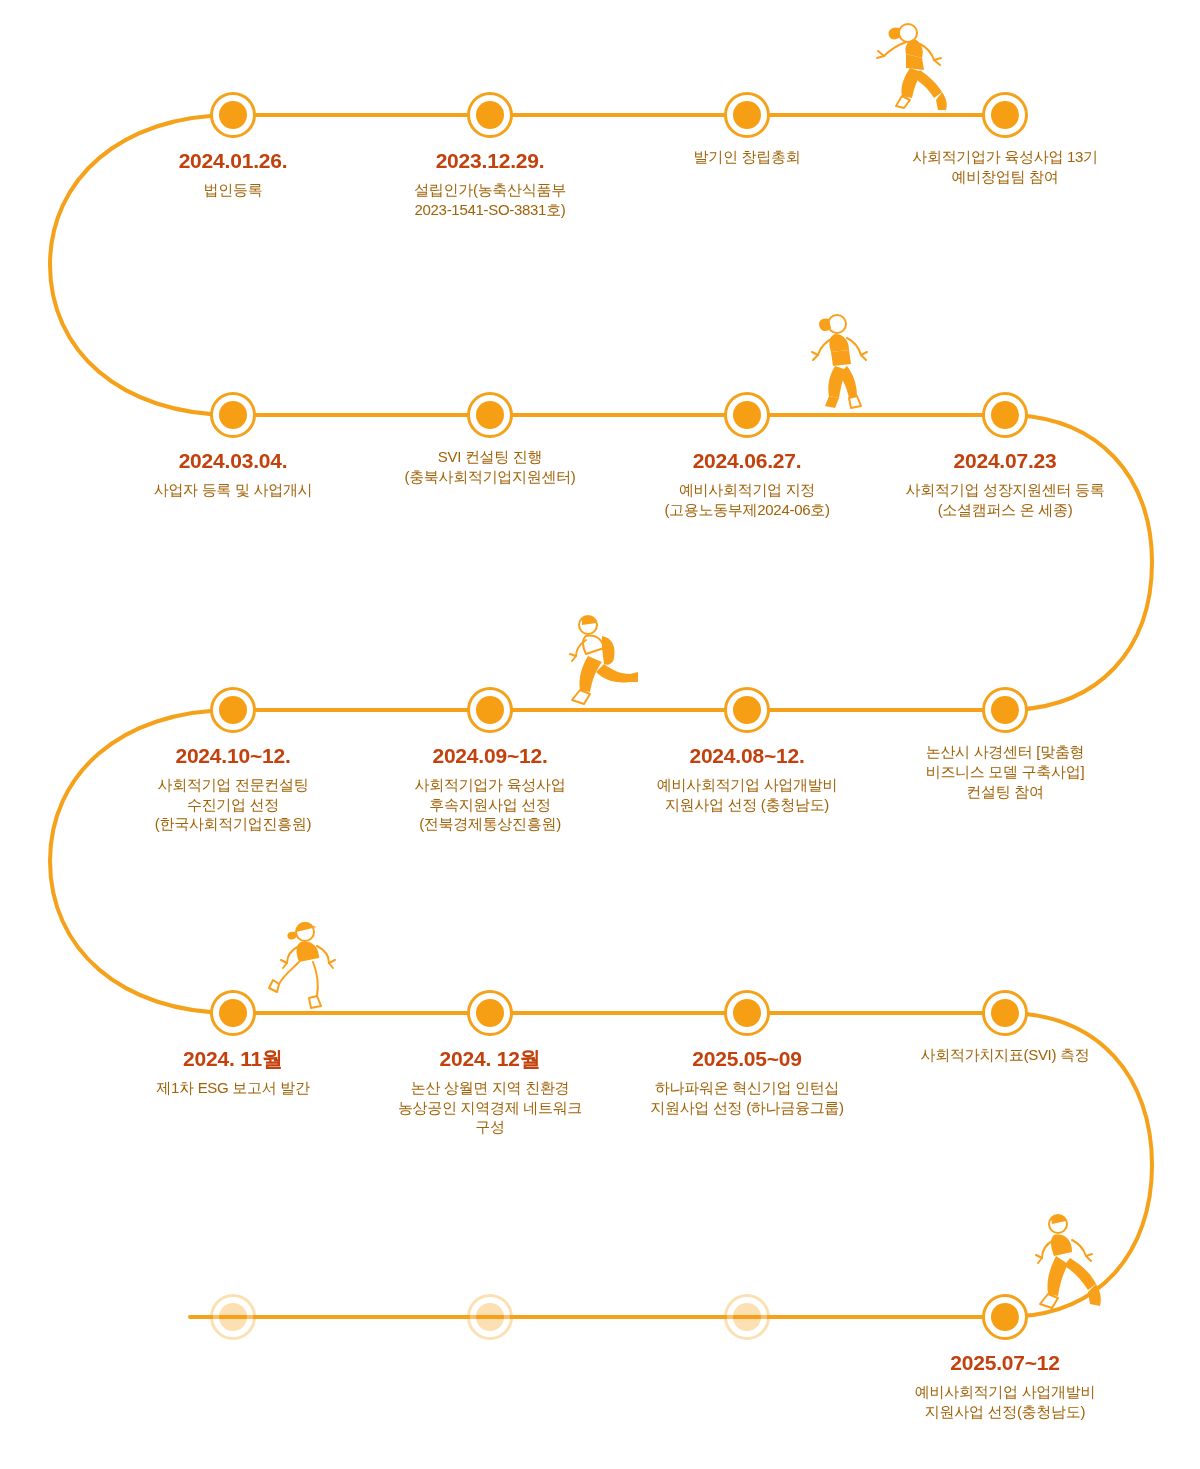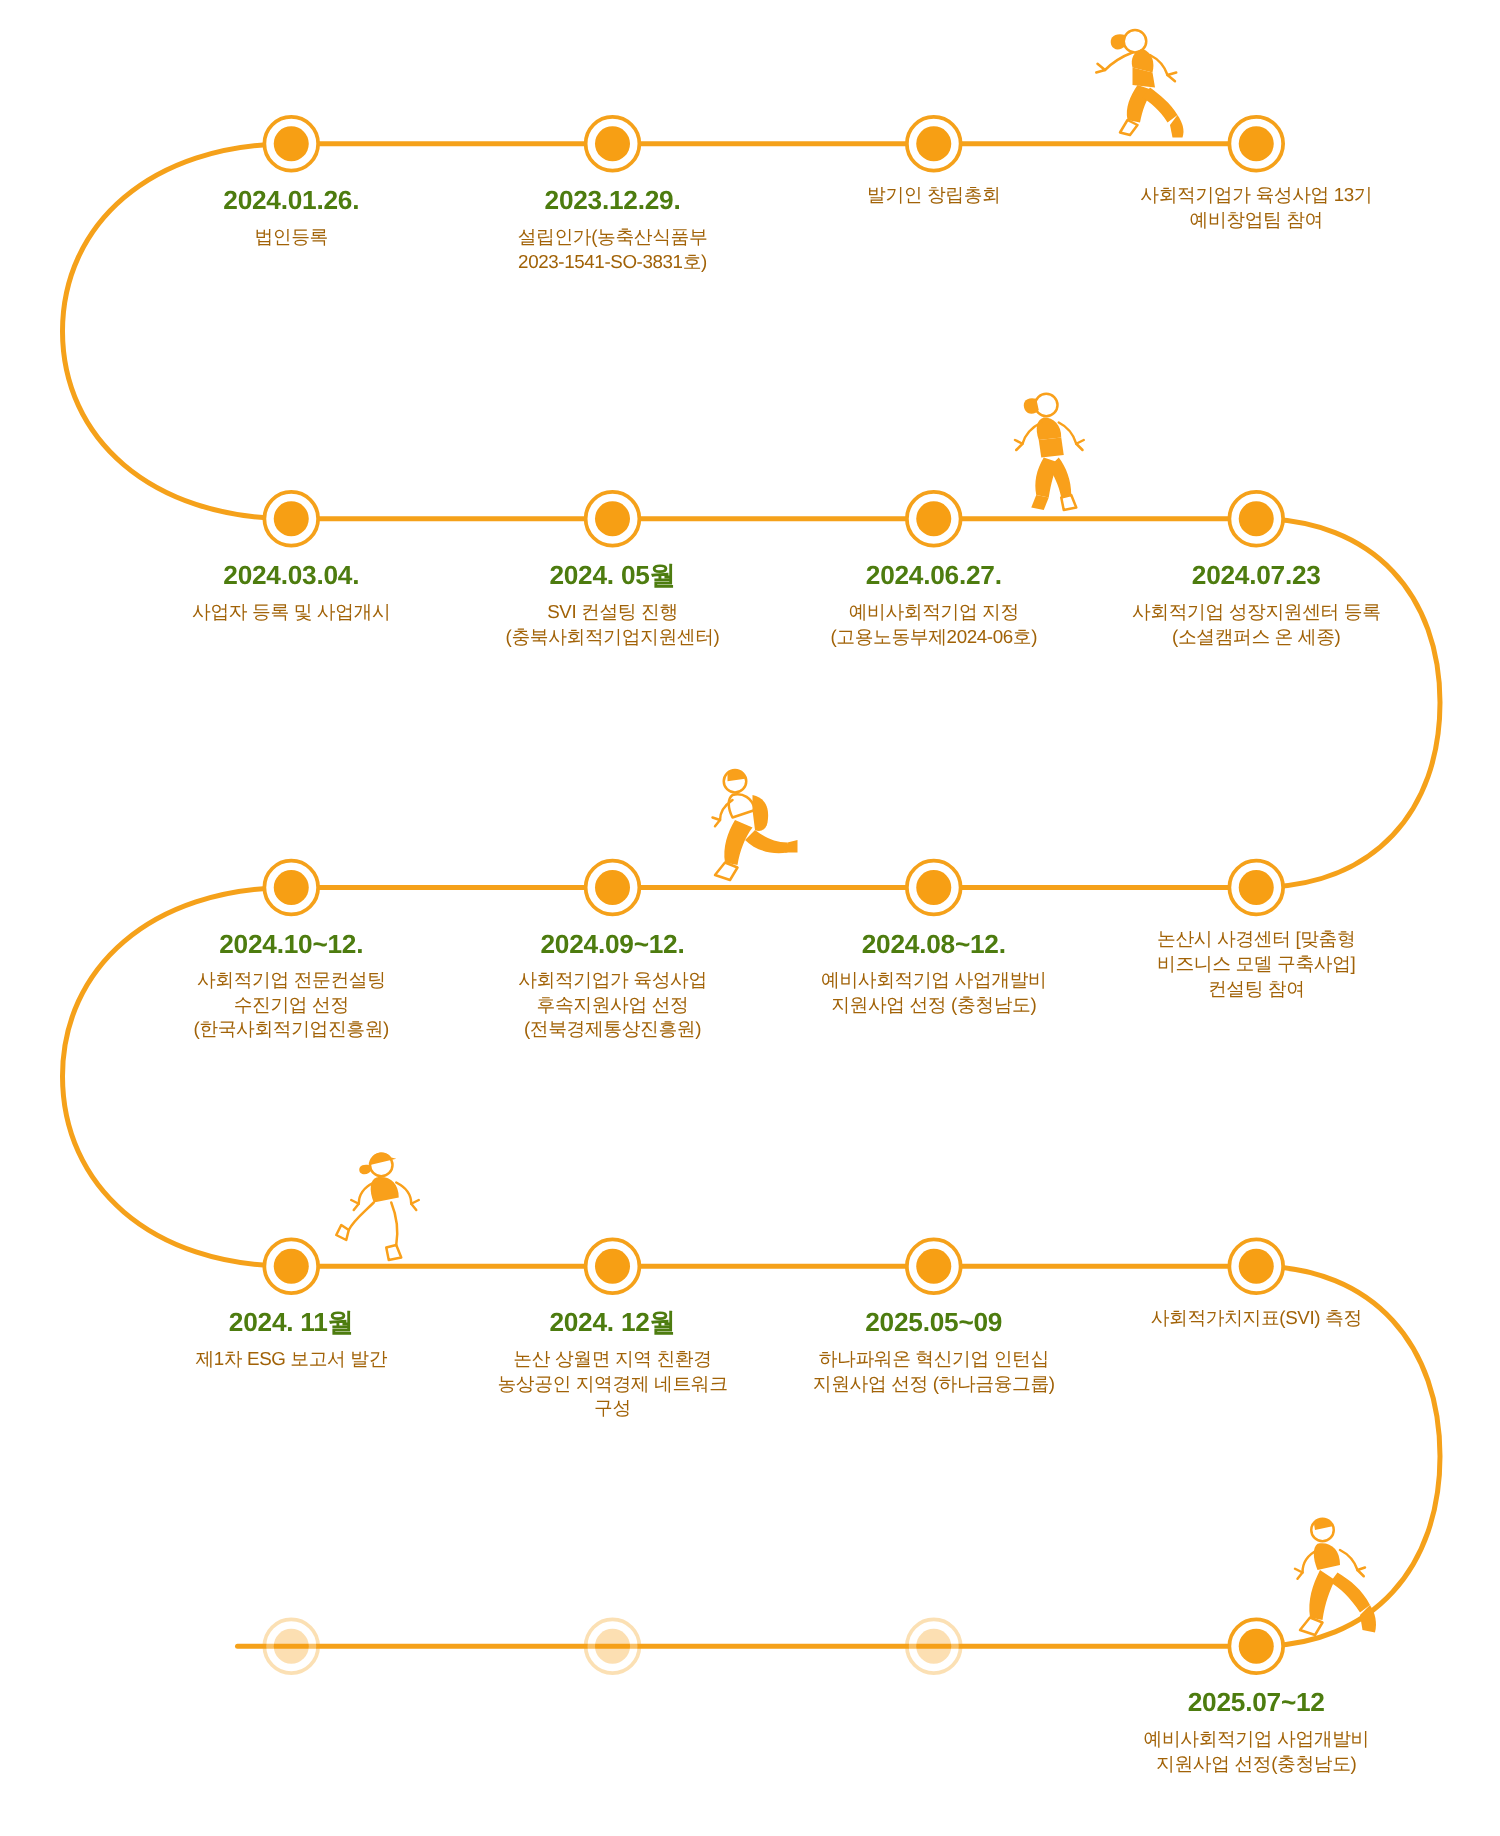"2024.01.26." .entry .date { color: #4d7c0f -> #c2410c }
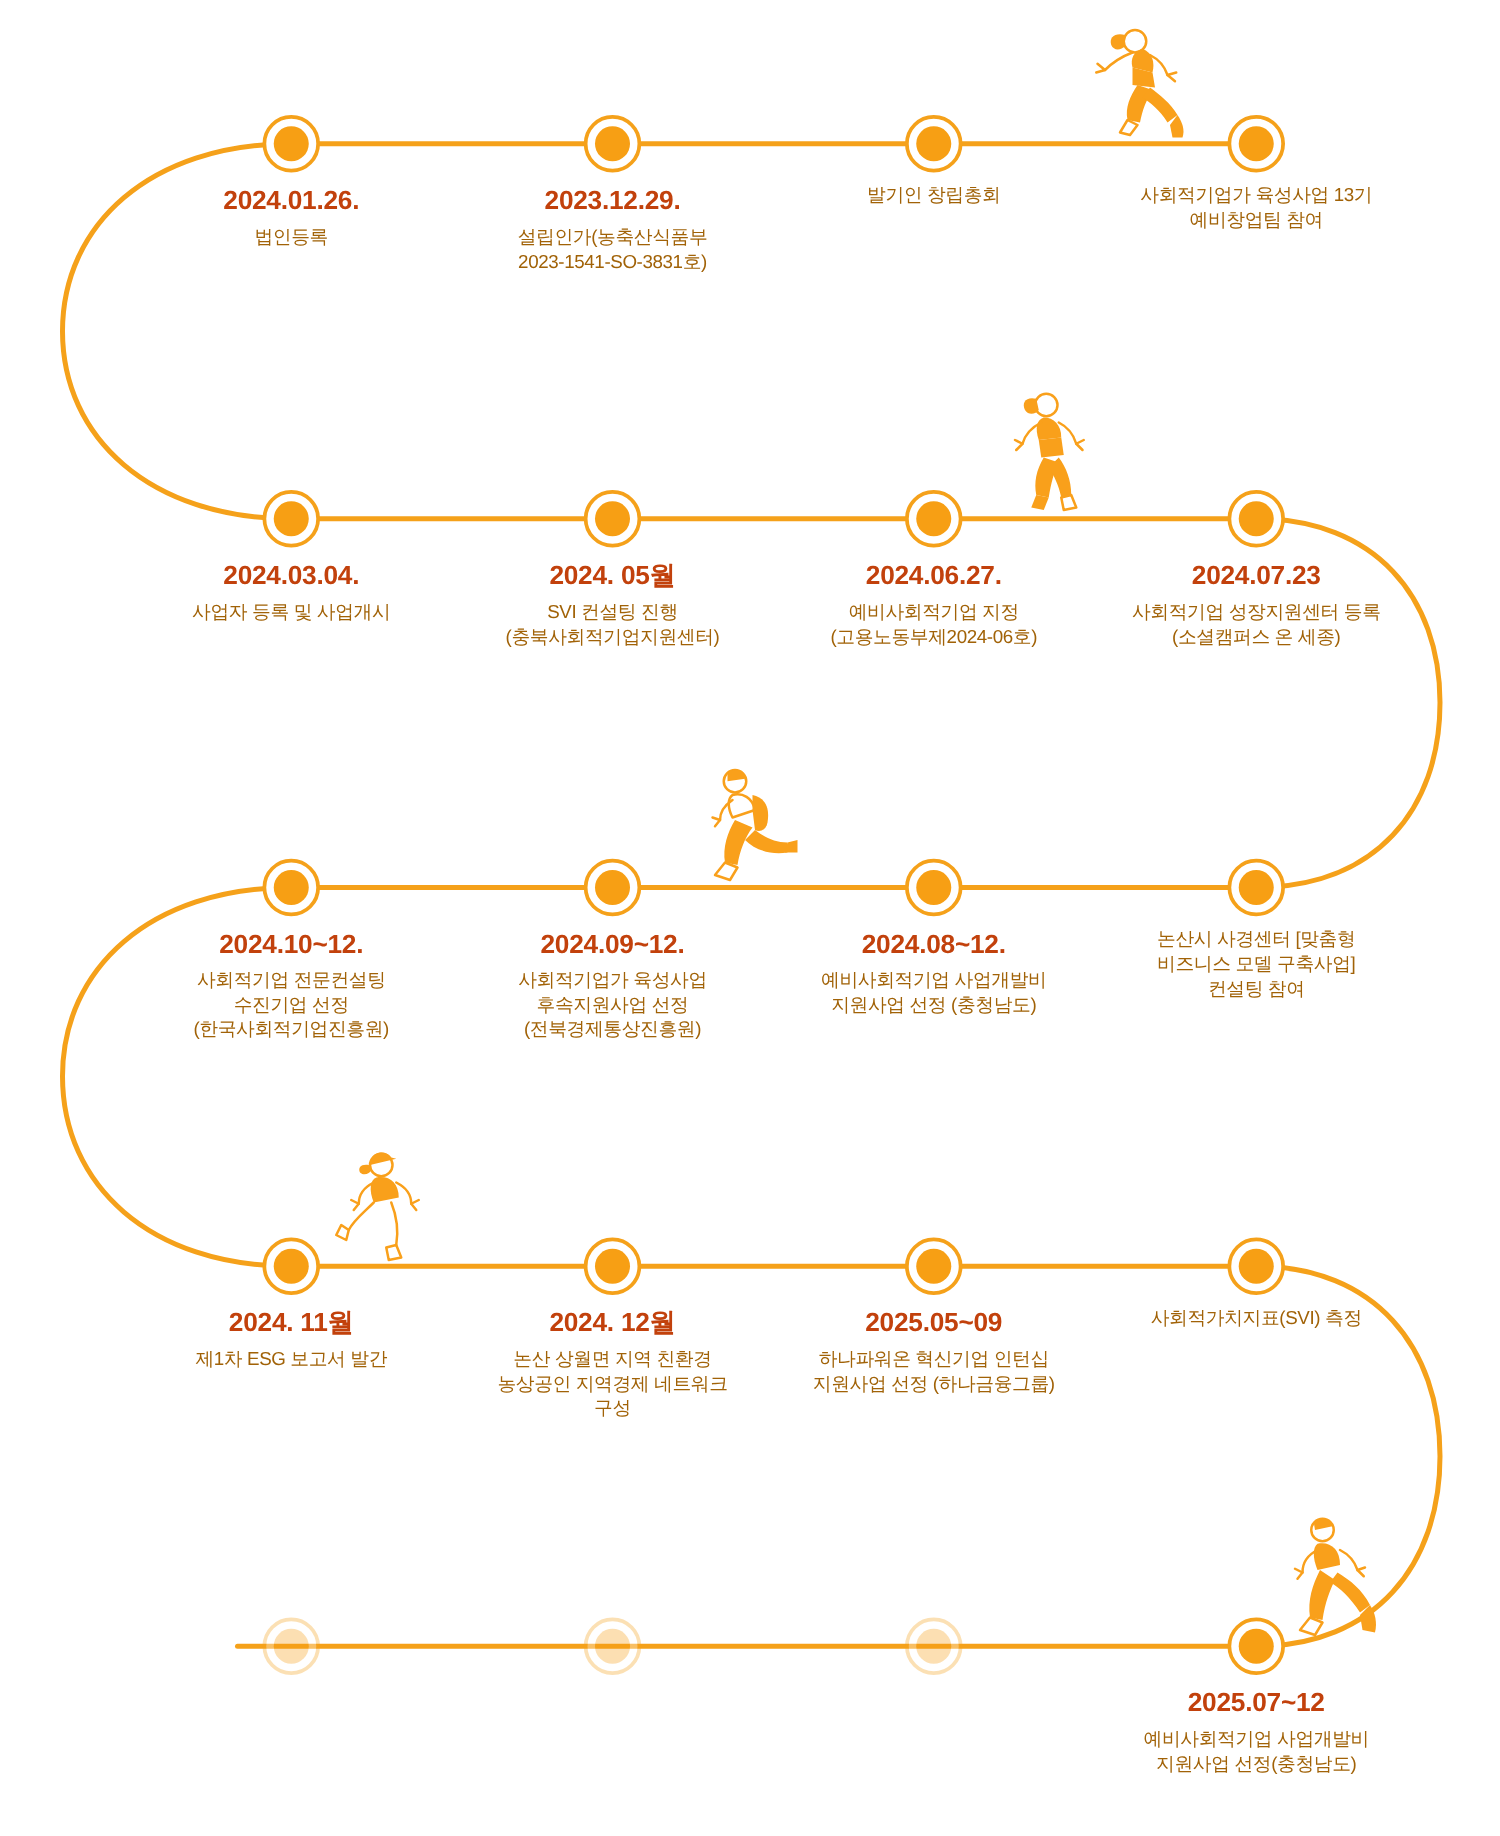"2024. 05월" span.date { html: <span>2024. 05월</span> -> none }
